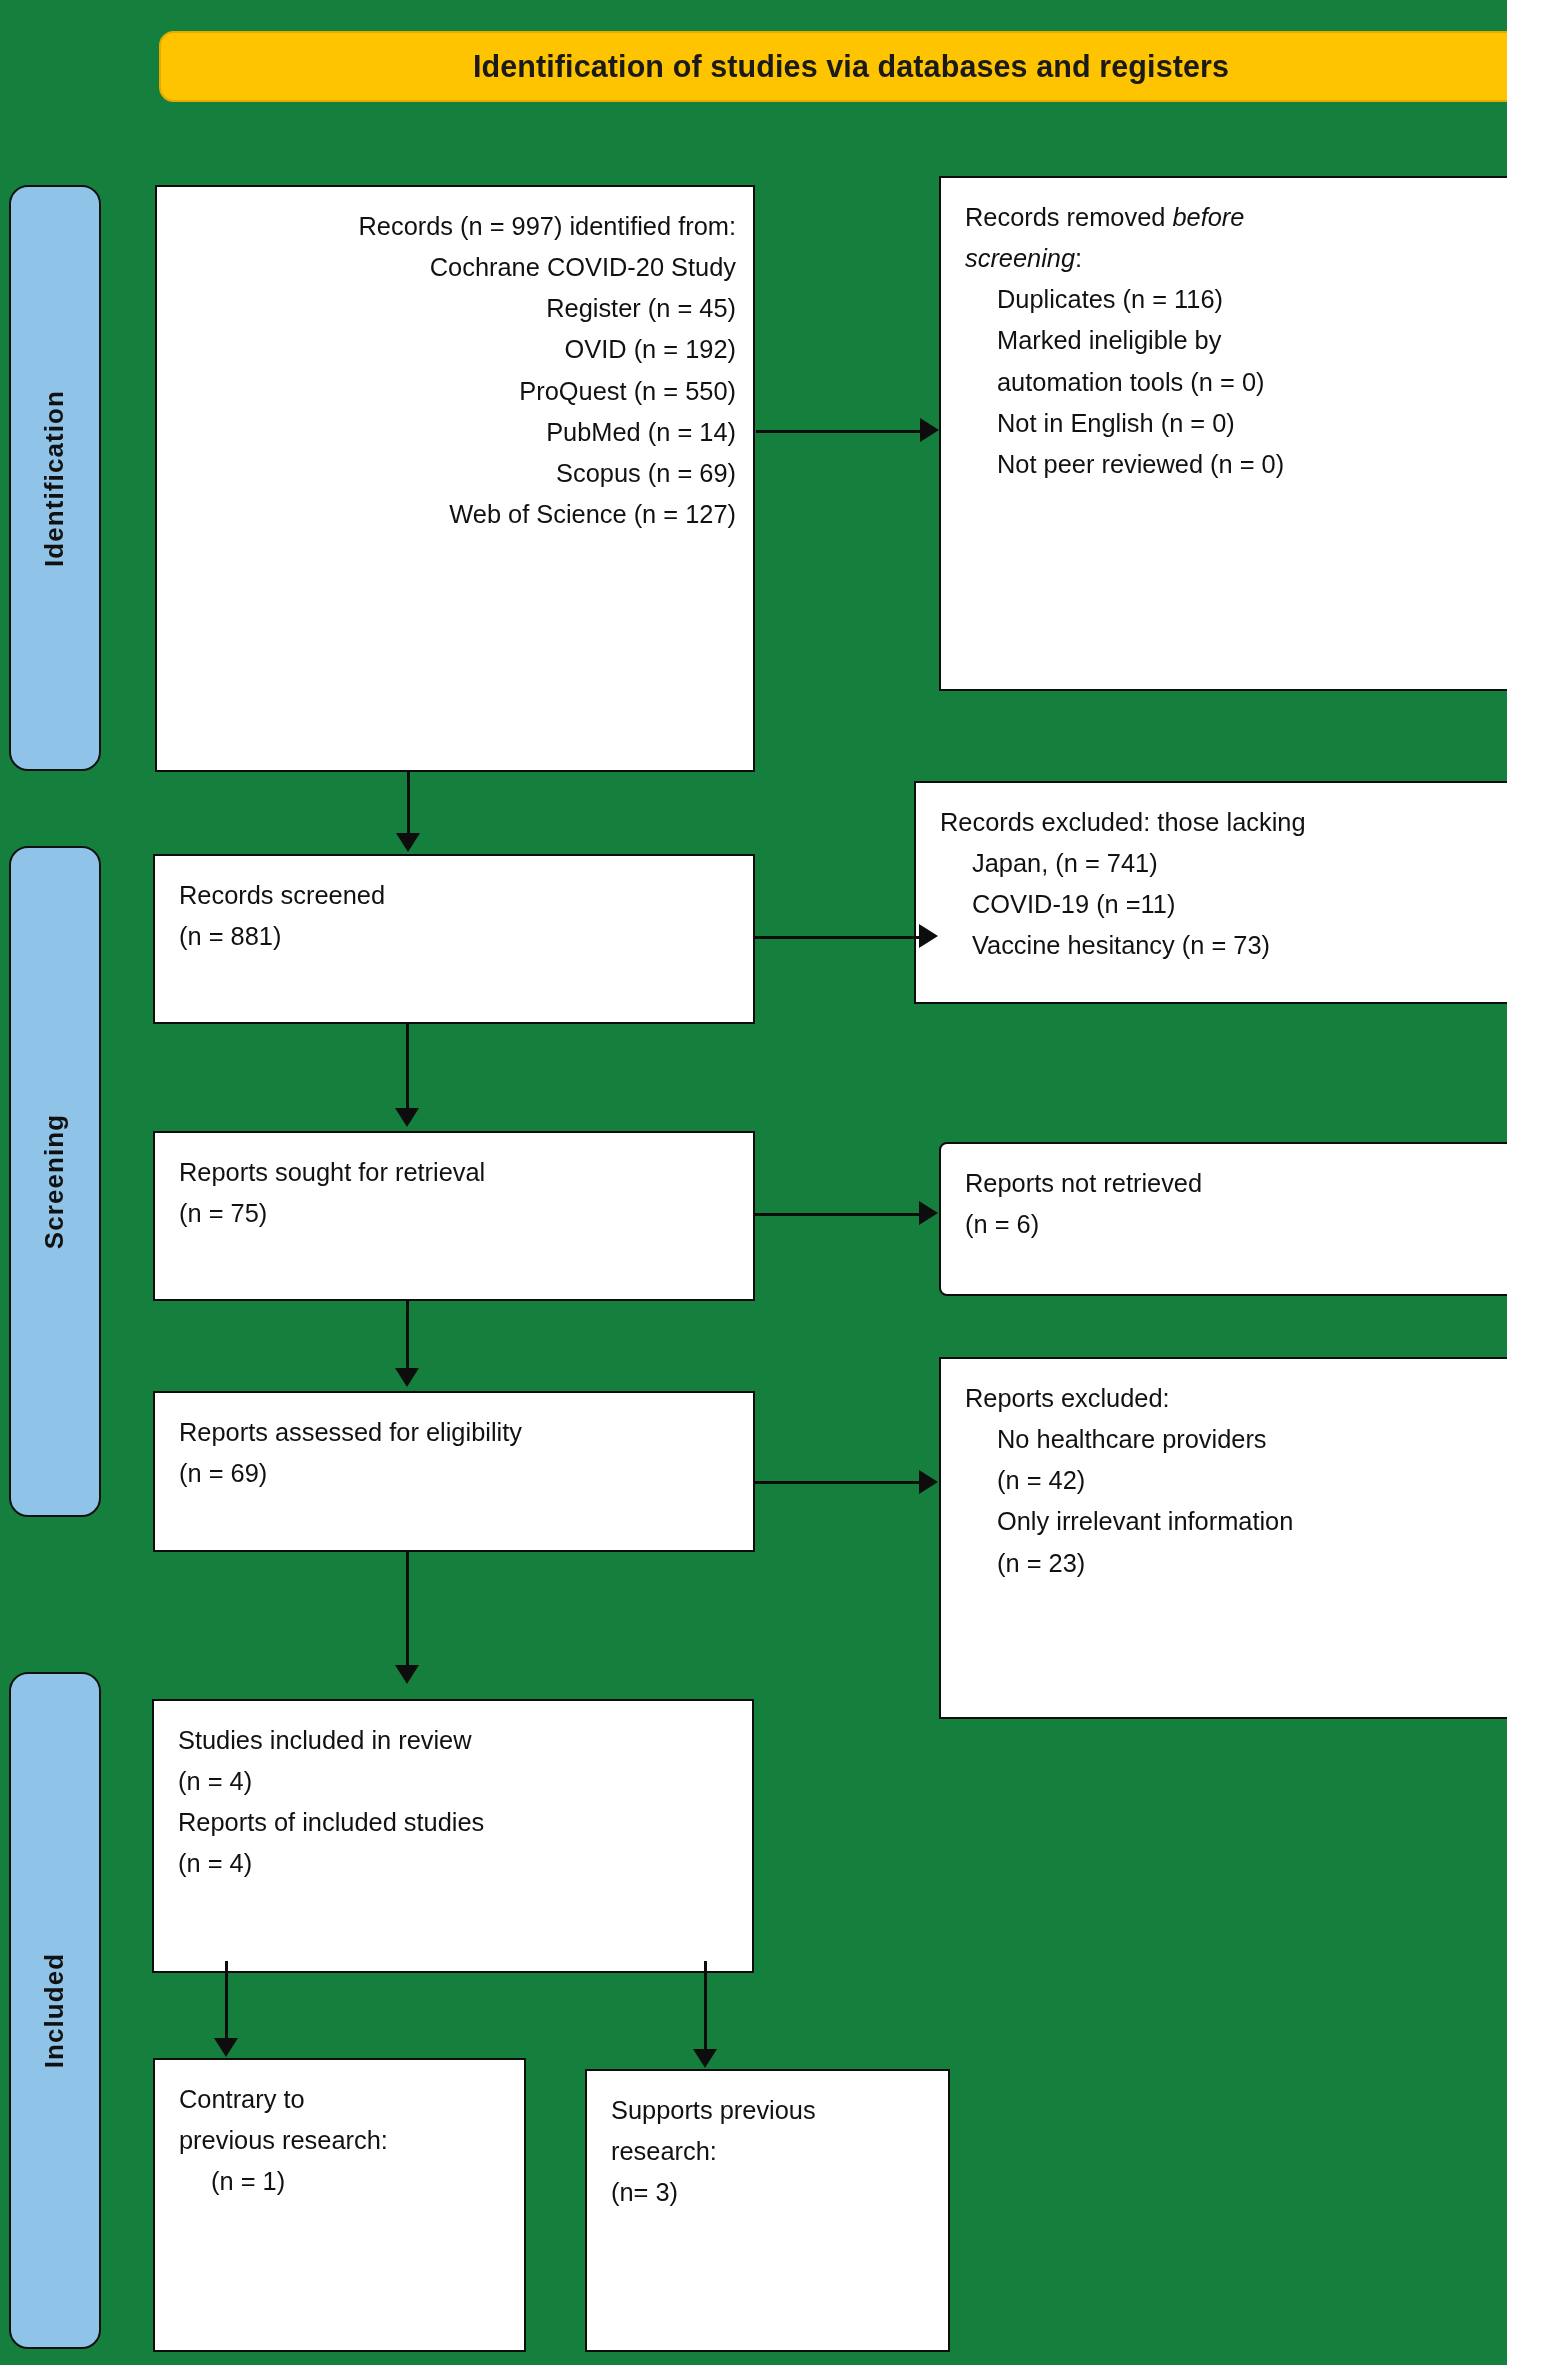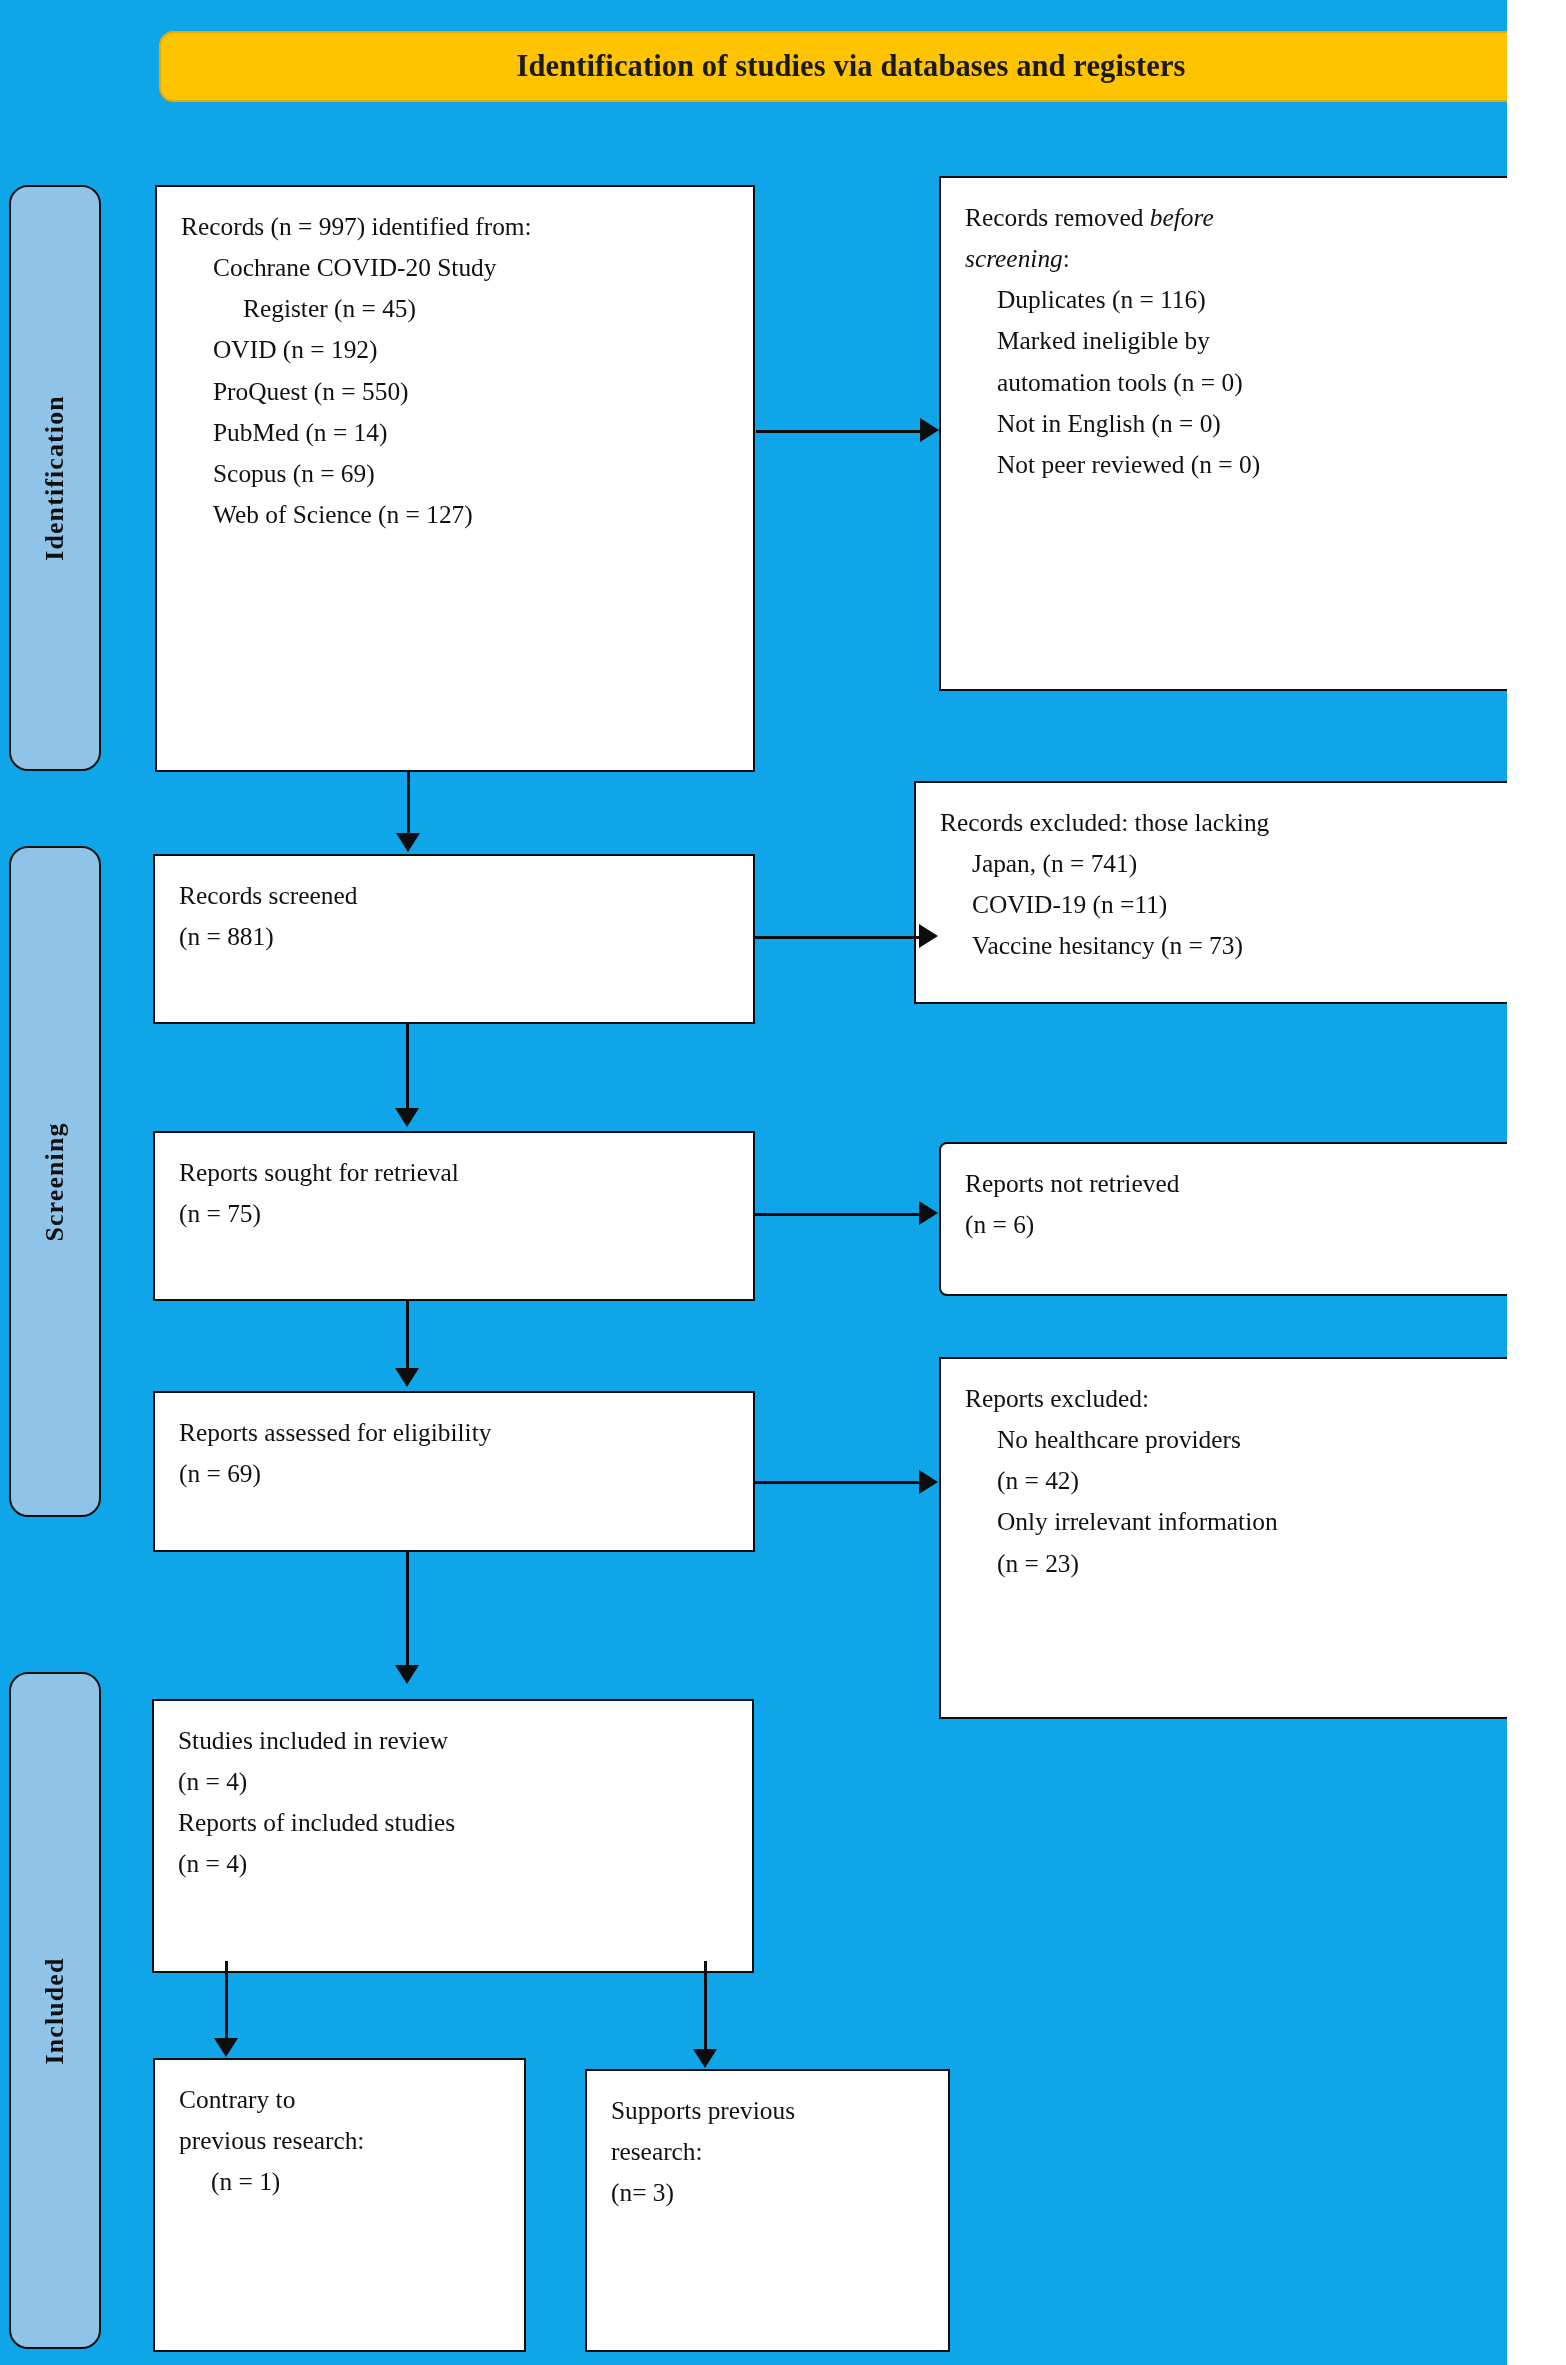"Identification of studies via databases" #page { background: #0ea5e9 -> #15803d; font-family: Liberation Serif, serif -> none }
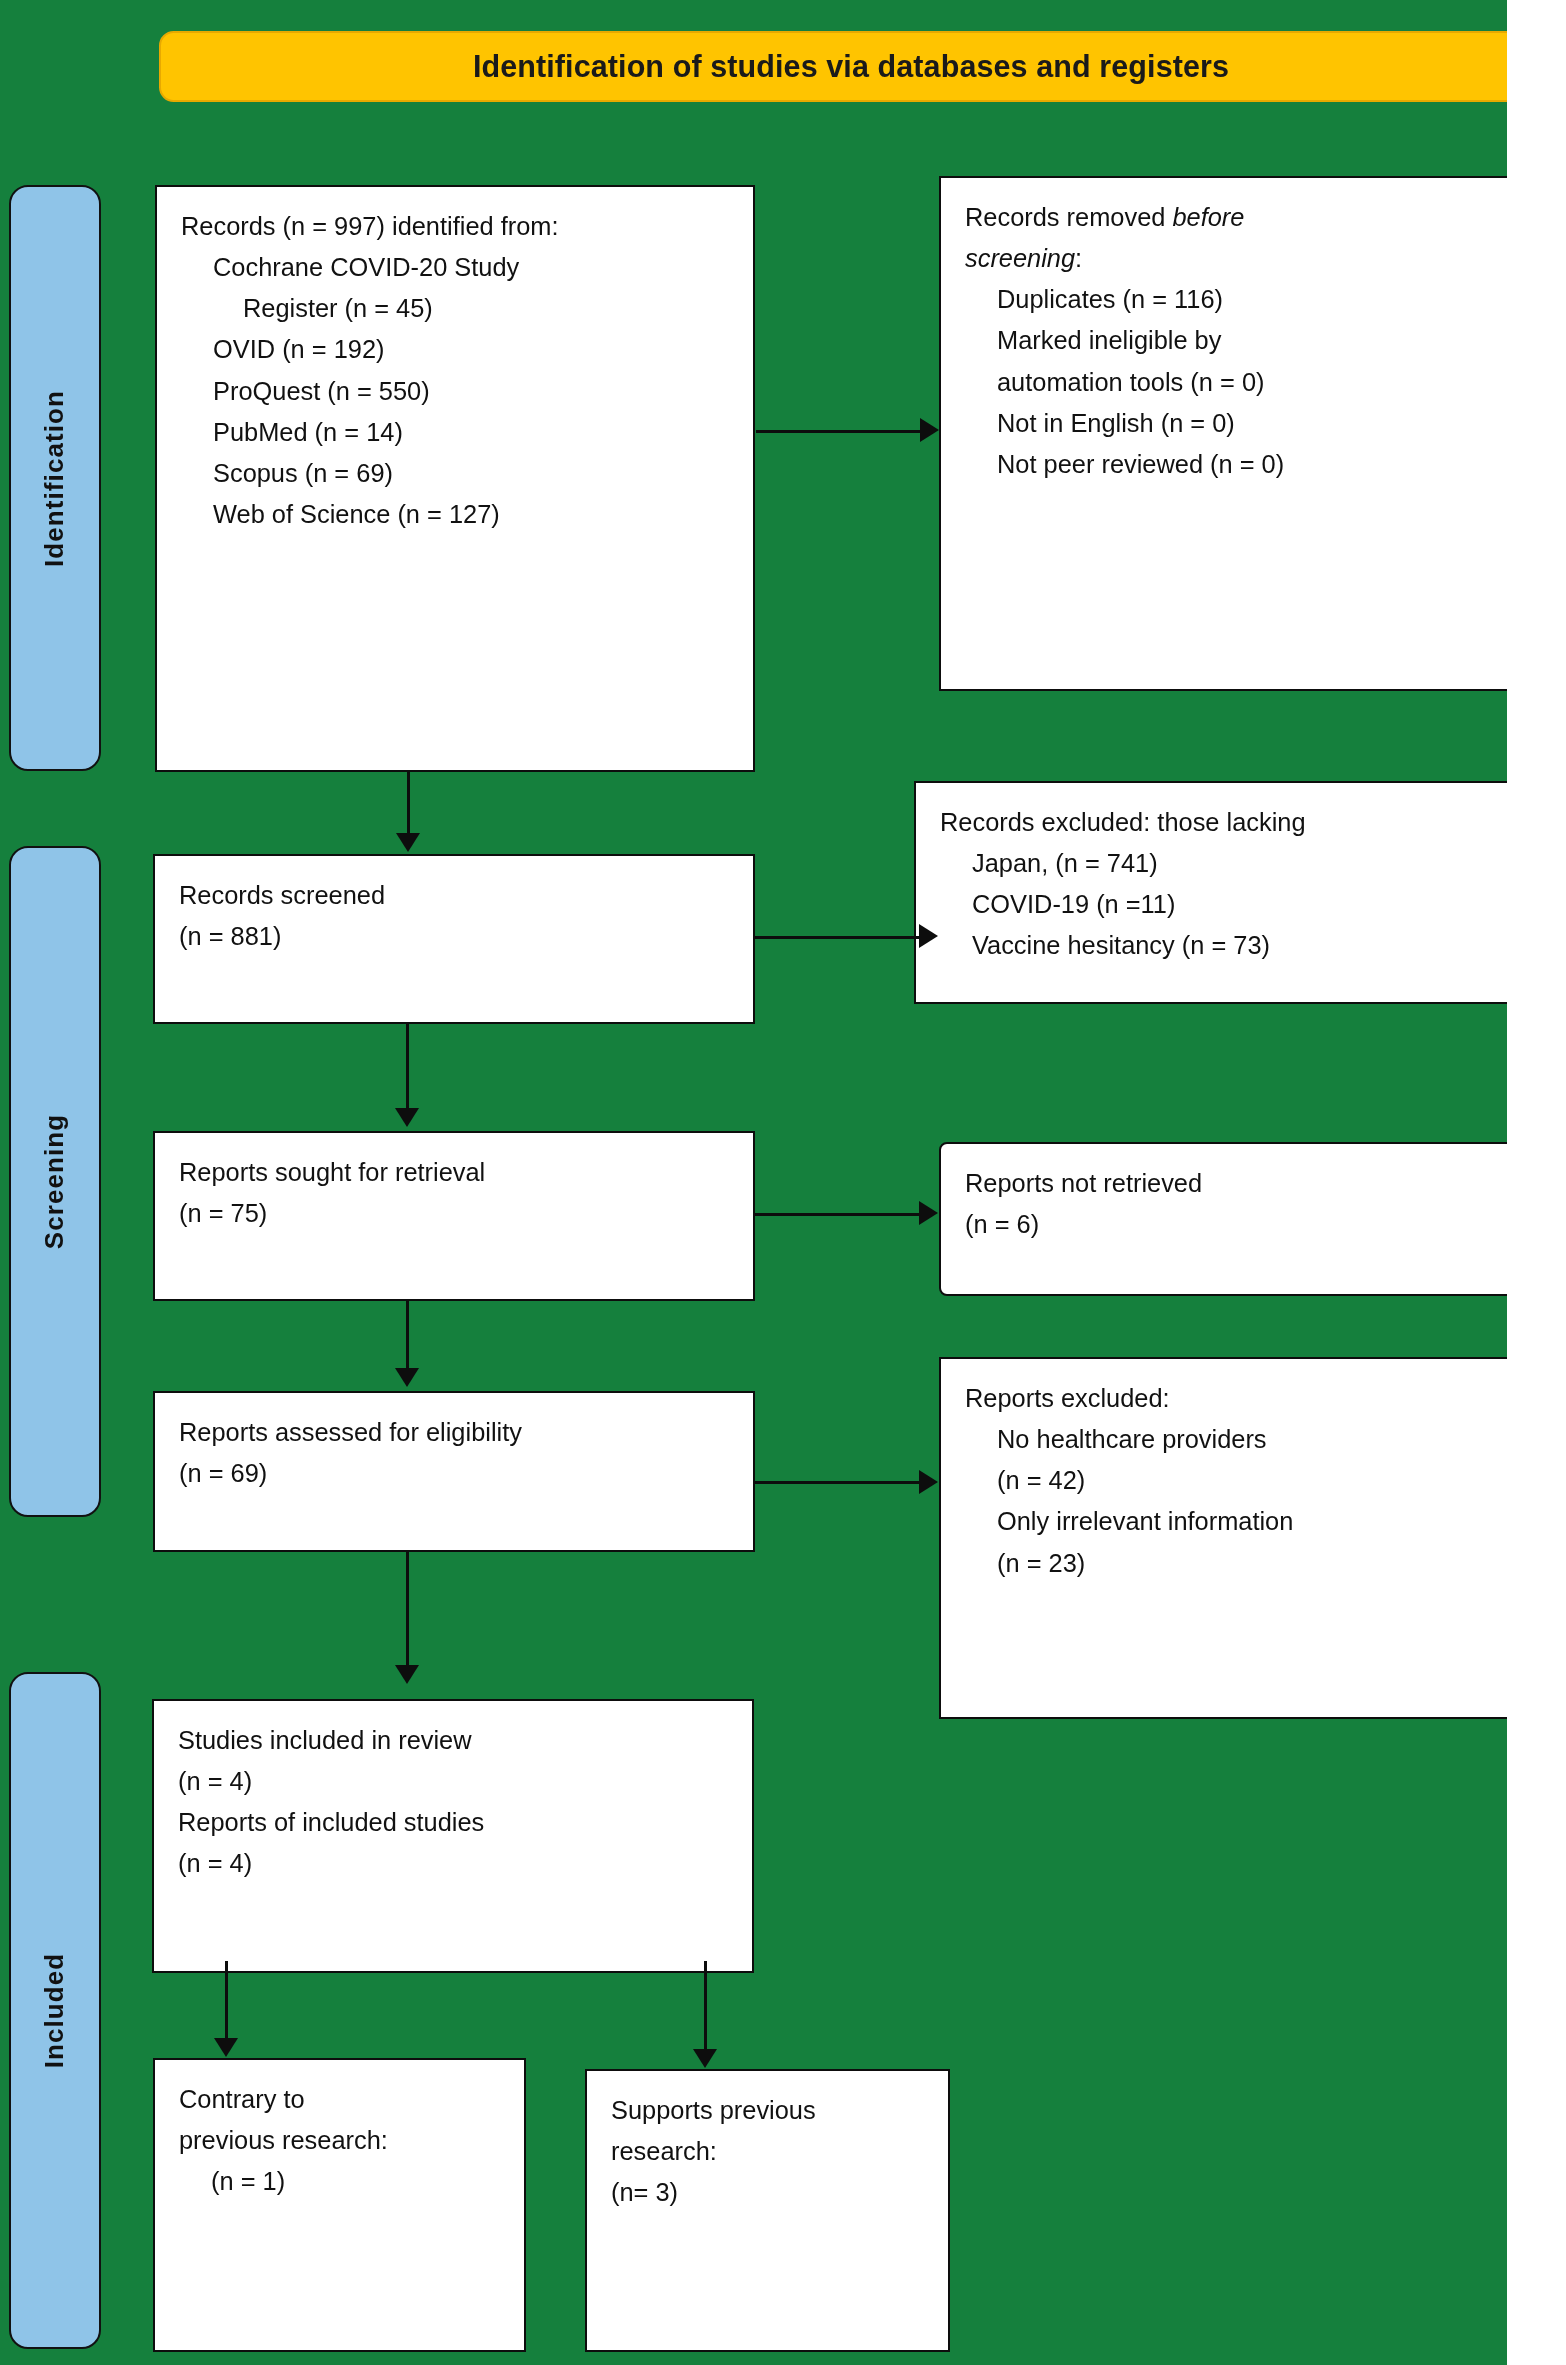"Records (n = 997) identified" #box-identified { text-align: none -> right }
